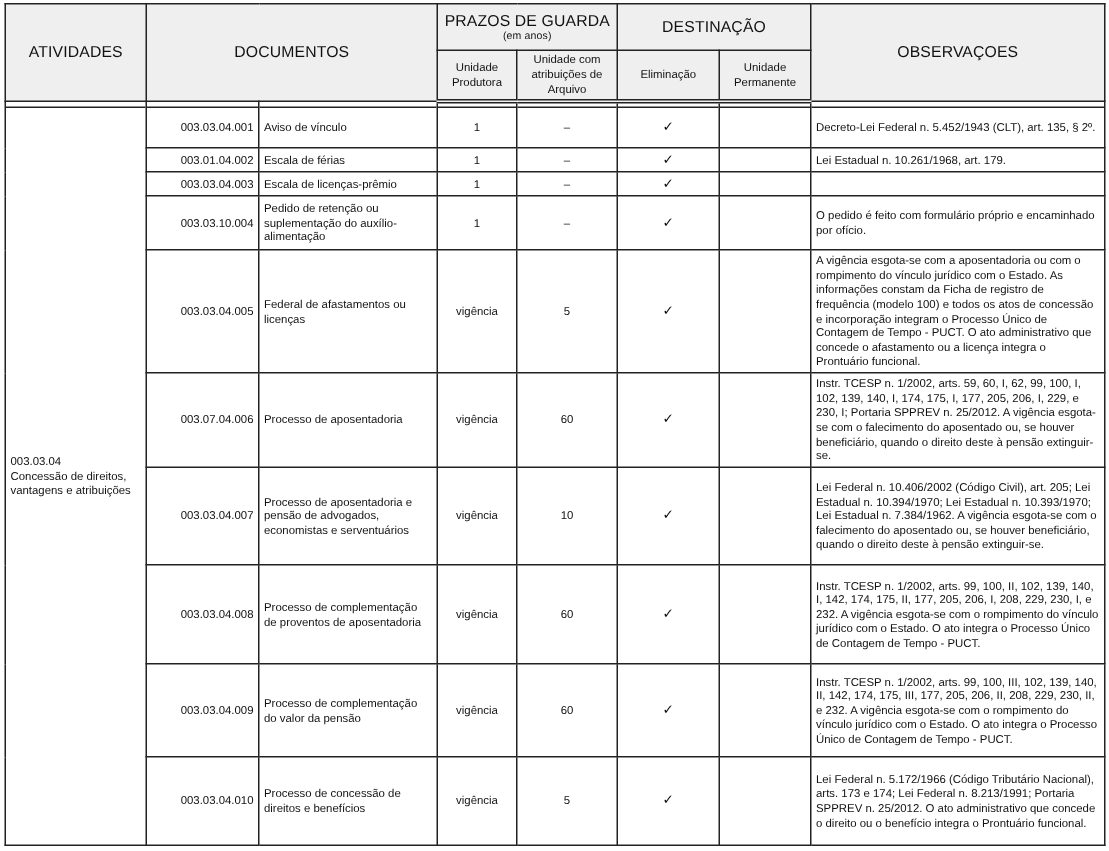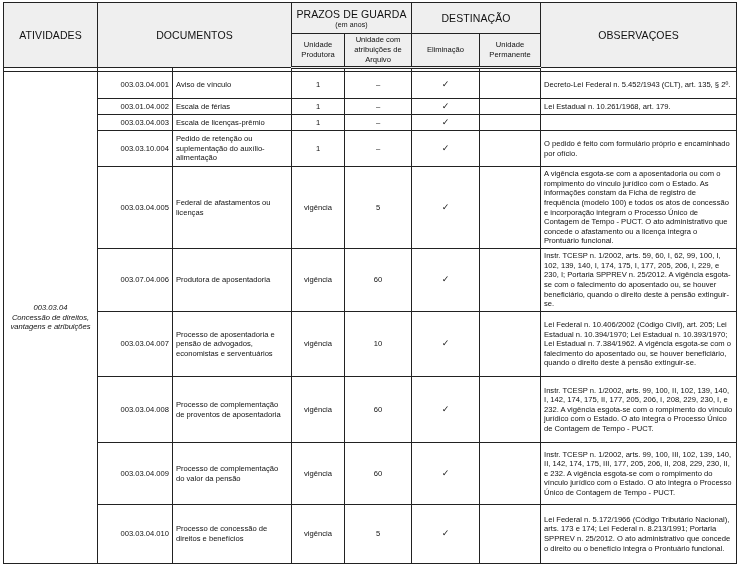"Produtora de aposentadoria" td { text: Produtora -> Processo }
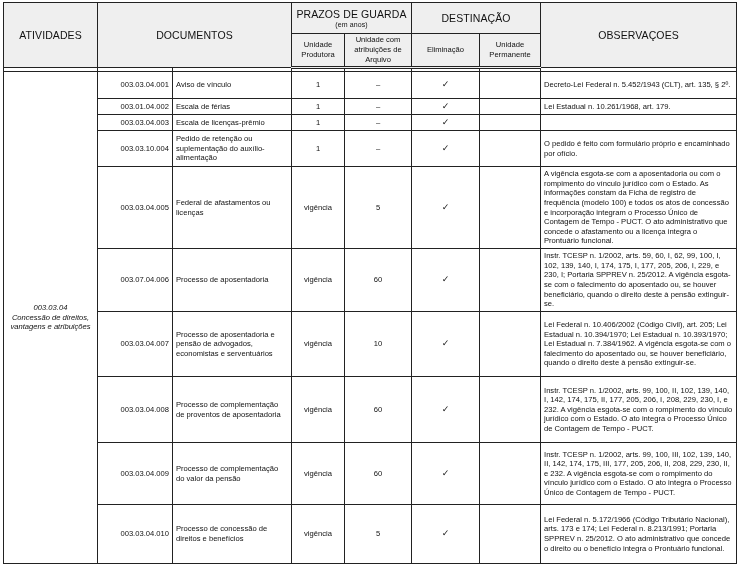"003.03.04" td.act { font-style: italic -> none; text-align: center -> left }
